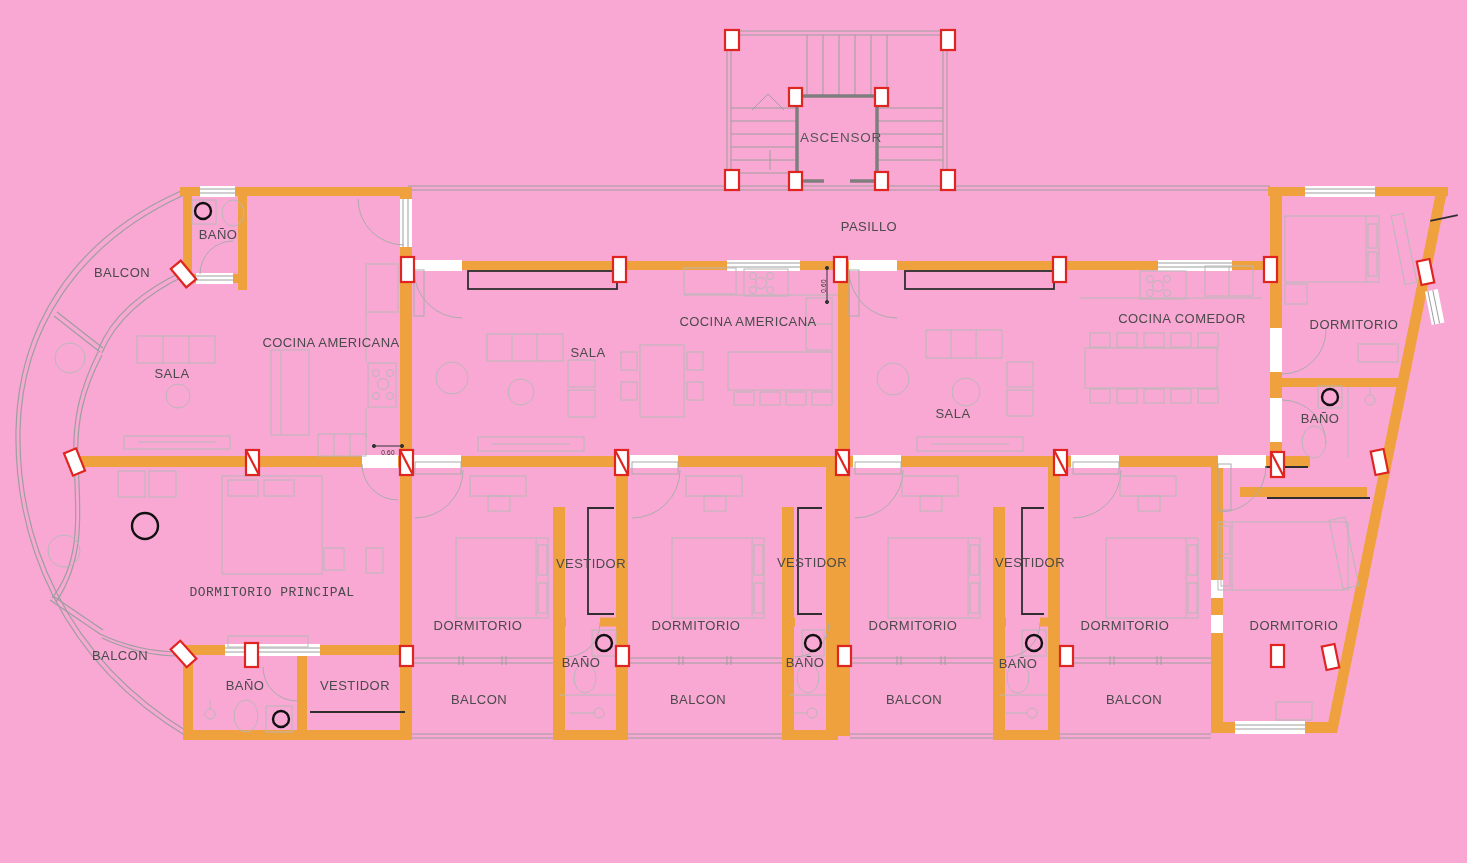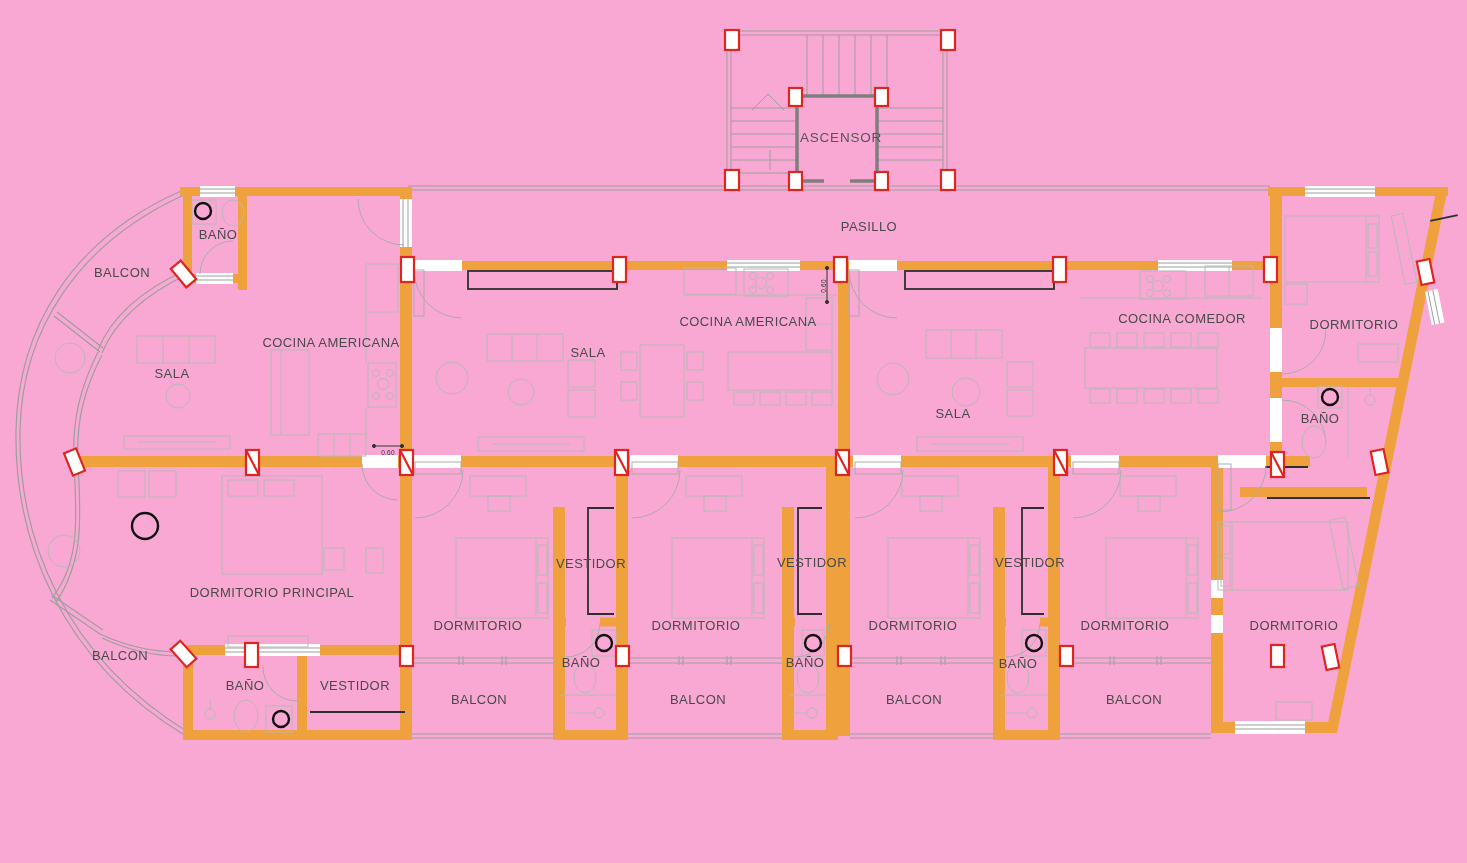"DORMITORIO PRINCIPAL" div.lbl { font-family: none -> Liberation Mono, monospace }
